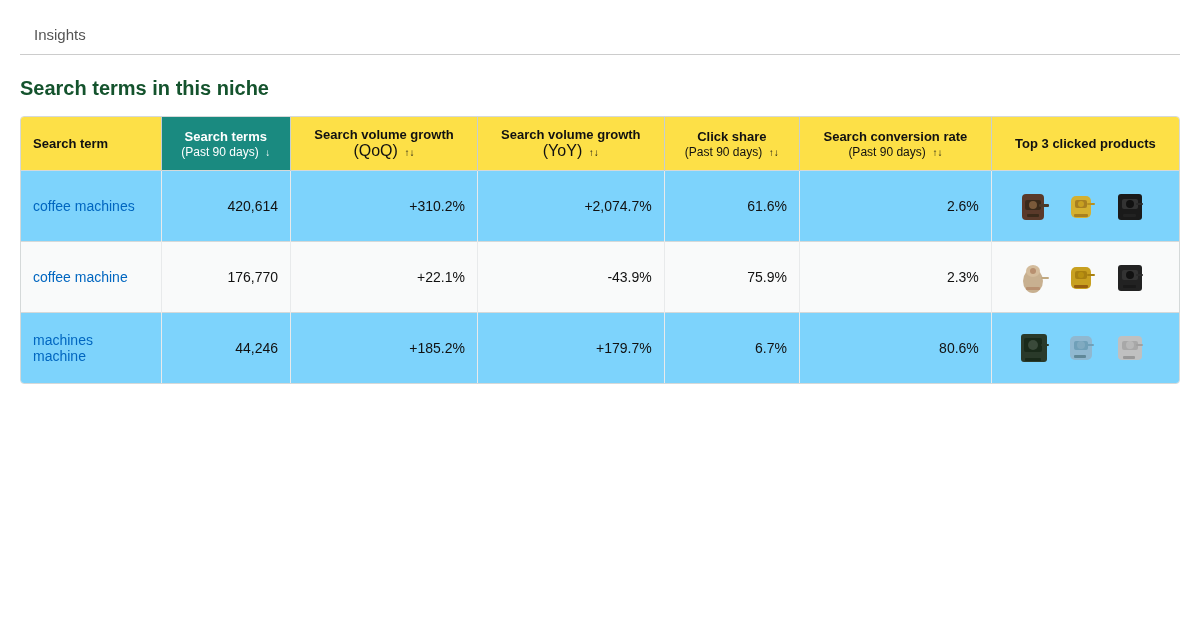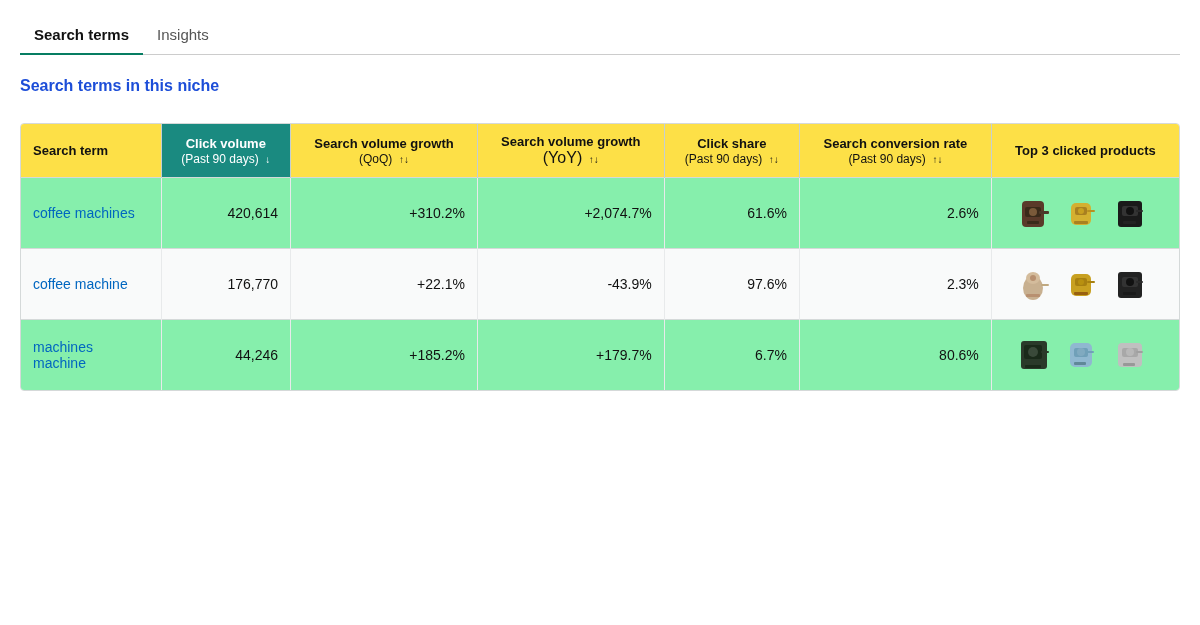"Search terms" div.tab { html: <div>Search terms</div> -> none }
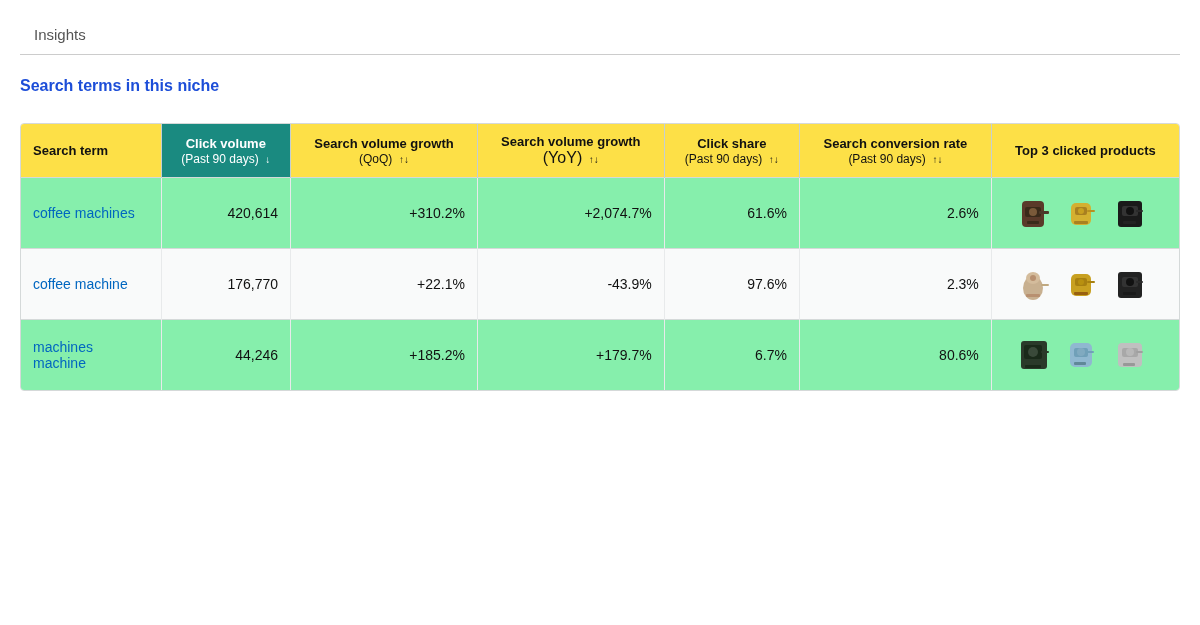"Search terms in this niche" .section-title { color: #1d4ed8 -> #14532d; font-size: 16px -> 20px; margin-bottom: 28px -> 16px }
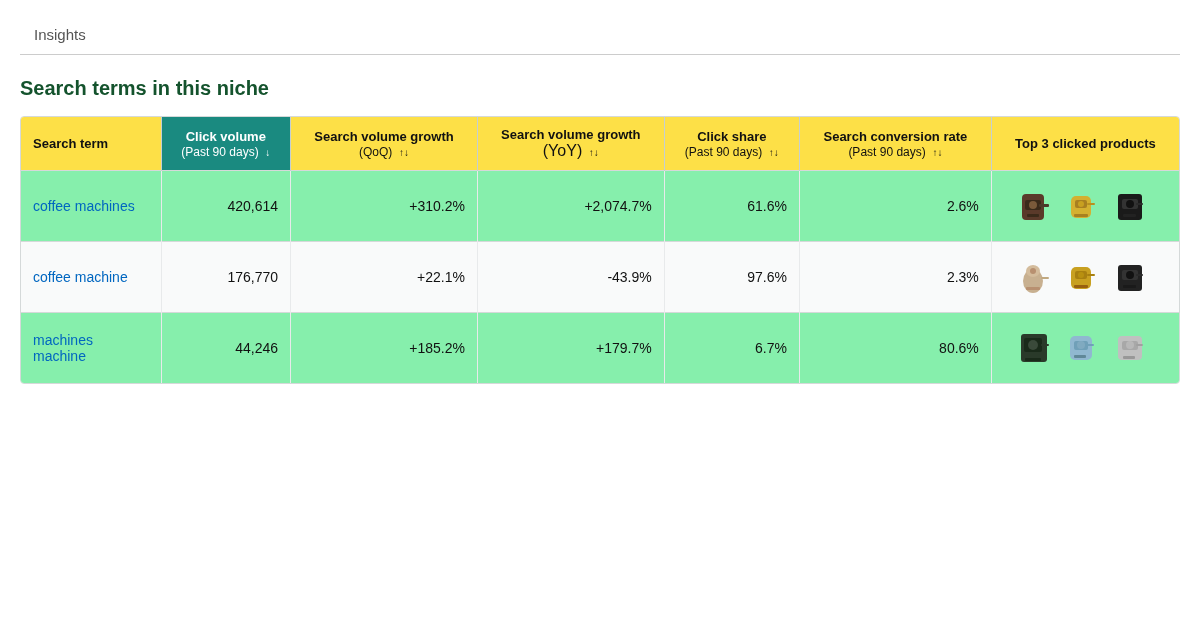"Click volume" span { text: Click volume -> Search terms }
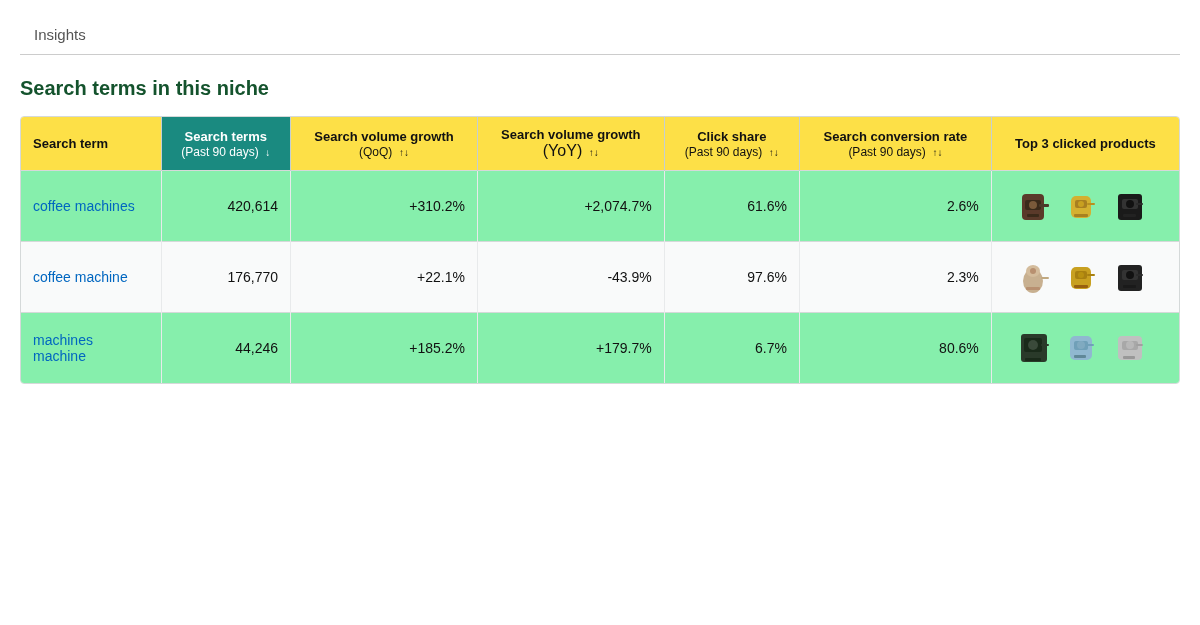"(QoQ)" span { font-size: 12px -> 16px }
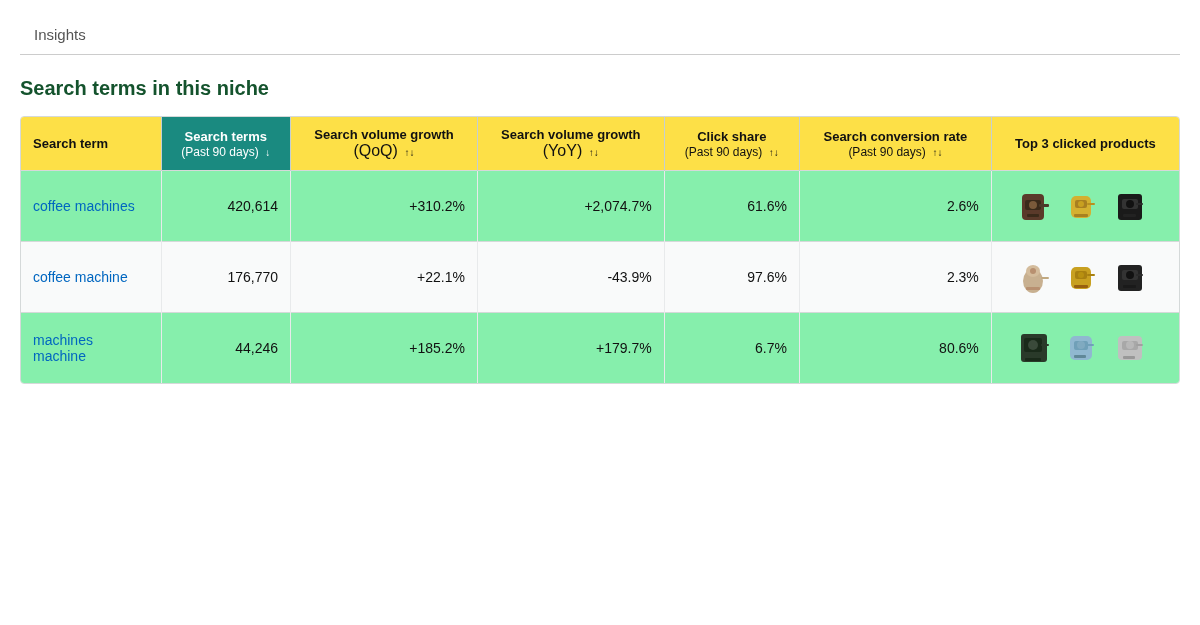"coffee machines" tbody tr { background: #86efac -> #7dd3fc }
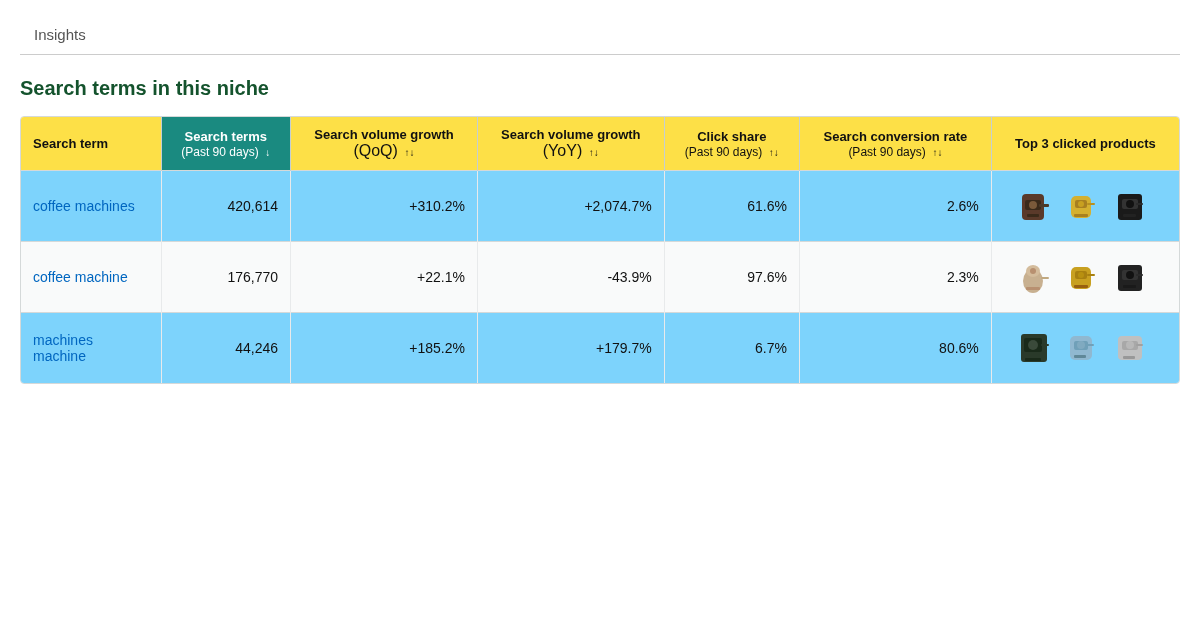"97.6%" td { text: 97.6% -> 75.9% }
